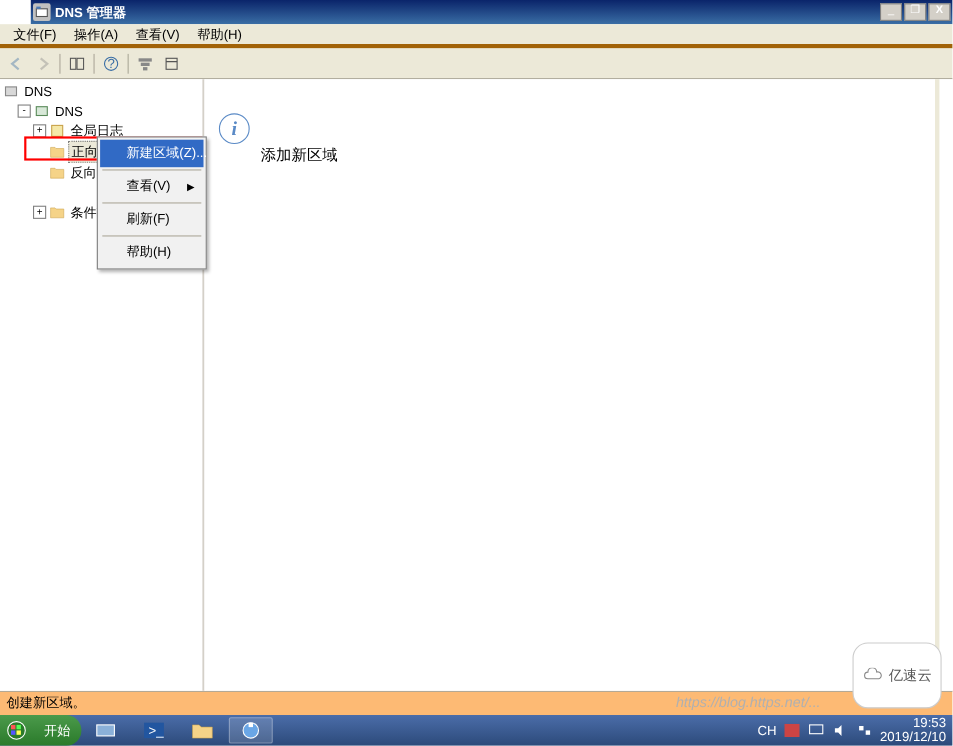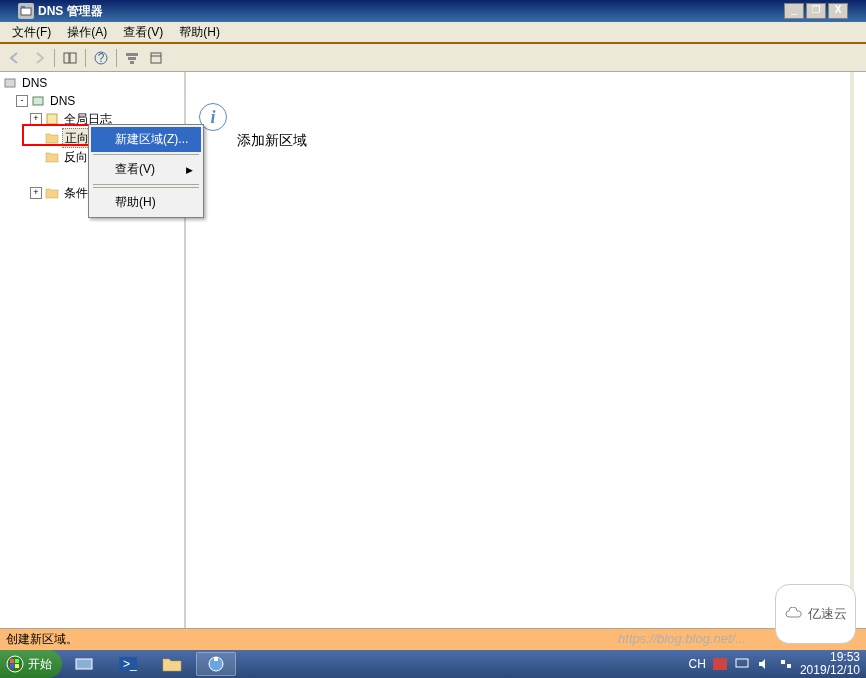"DNS 管理器" .titlebar { margin-left: none -> 28px; padding: 0 18px -> 0 2px }
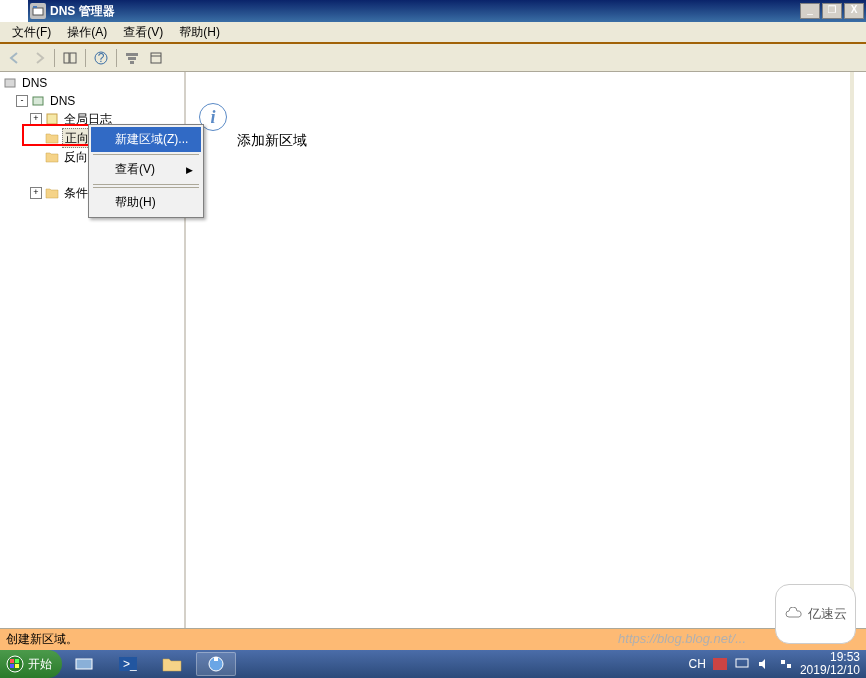"文件(F)" .menubar { border-bottom: 2px solid #a16207 -> 4px solid #a16207 }
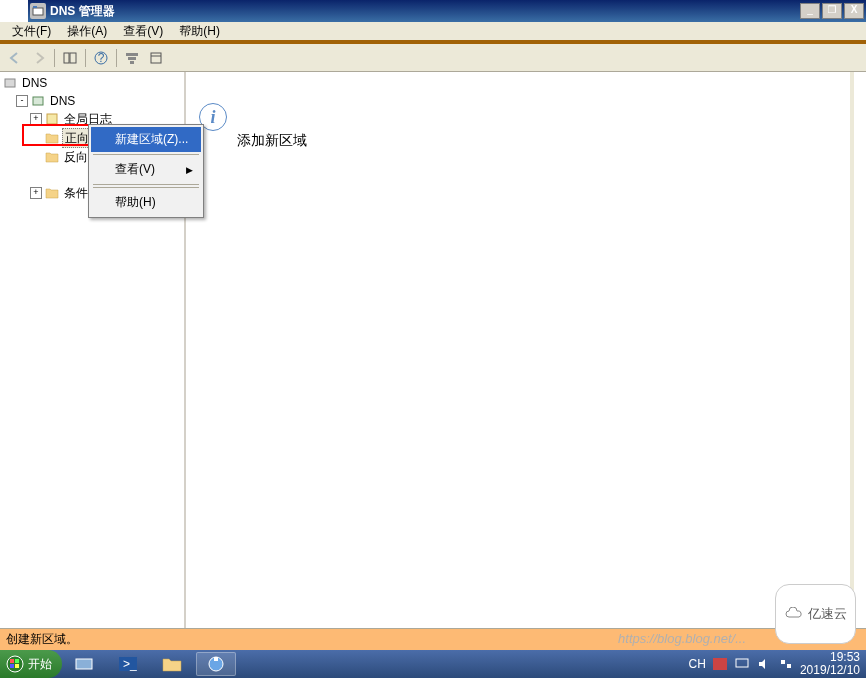"新建区域(Z)..." div.ctx-menu { width: 116px -> 100px }
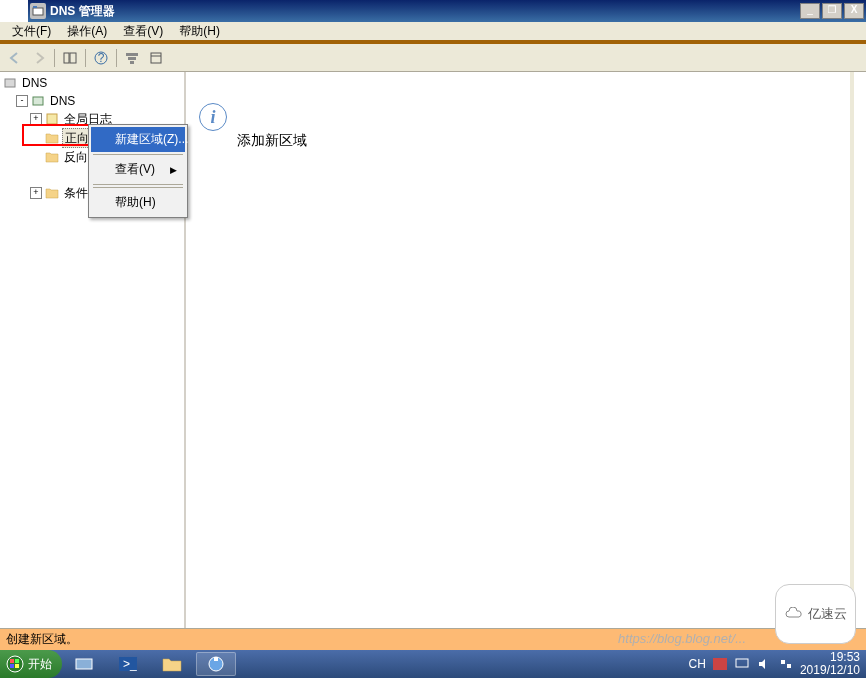"刷新(F)" div.ctx-item { html: none -> <div>刷新(F)</div> }
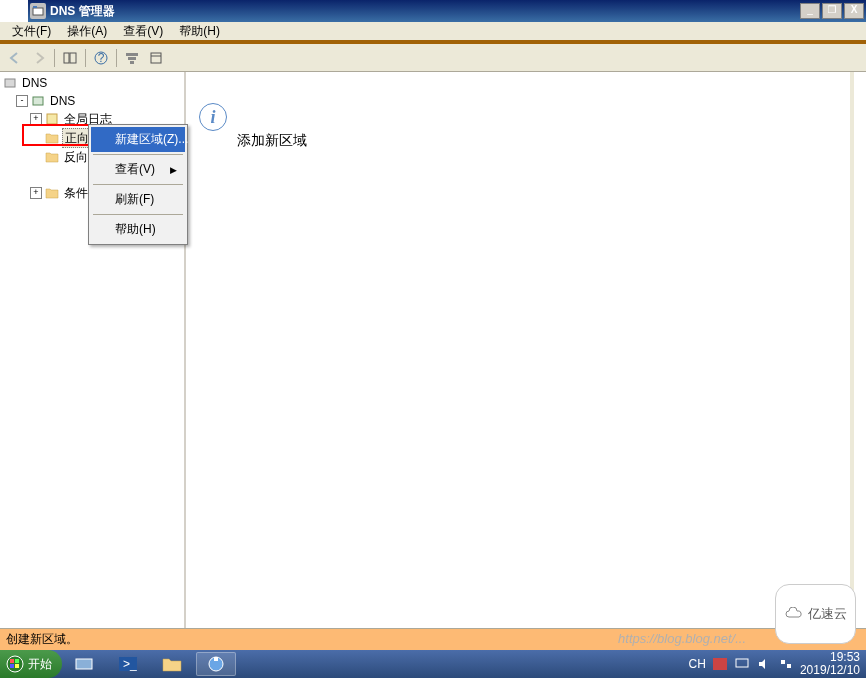"https://blog.blog.net/..." div.watermark1 { text: https://blog.blog.net/ -> https://blog.https.net/ }
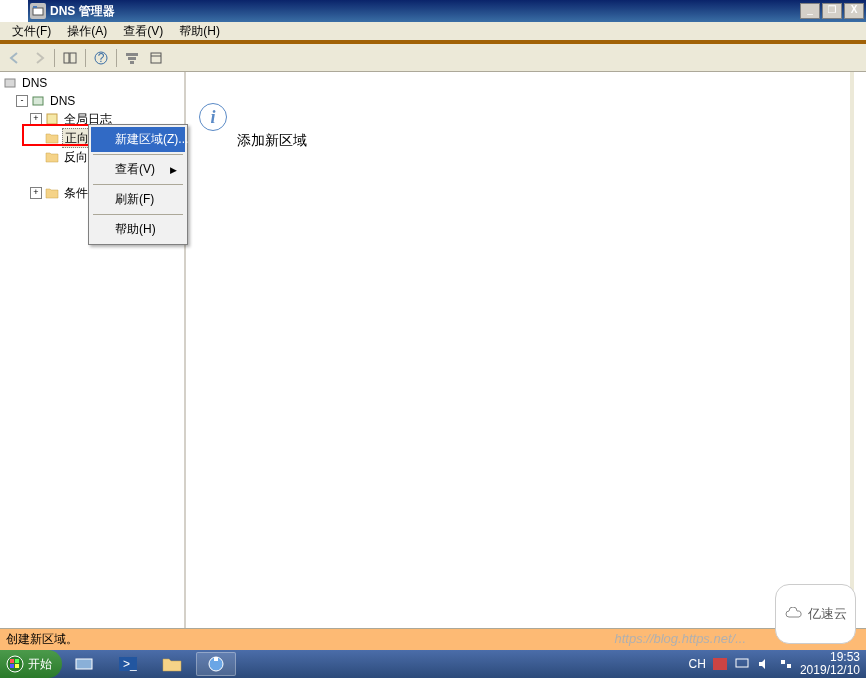"开始" .start-btn { gap: 4px -> 16px }
